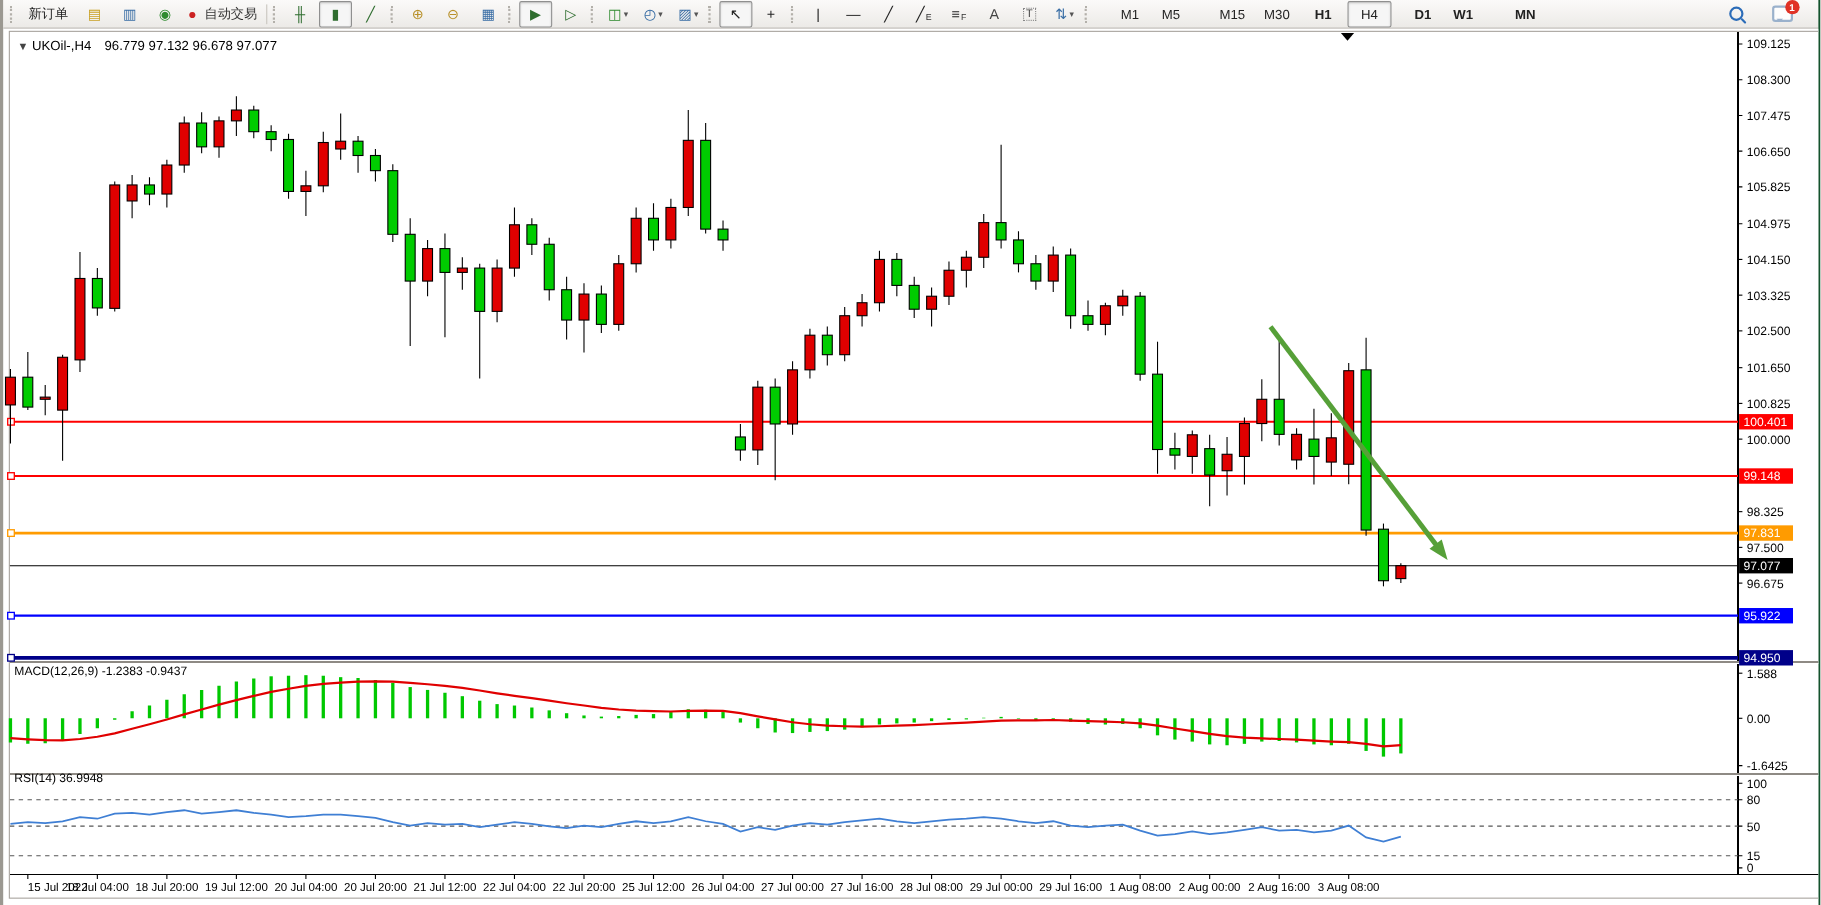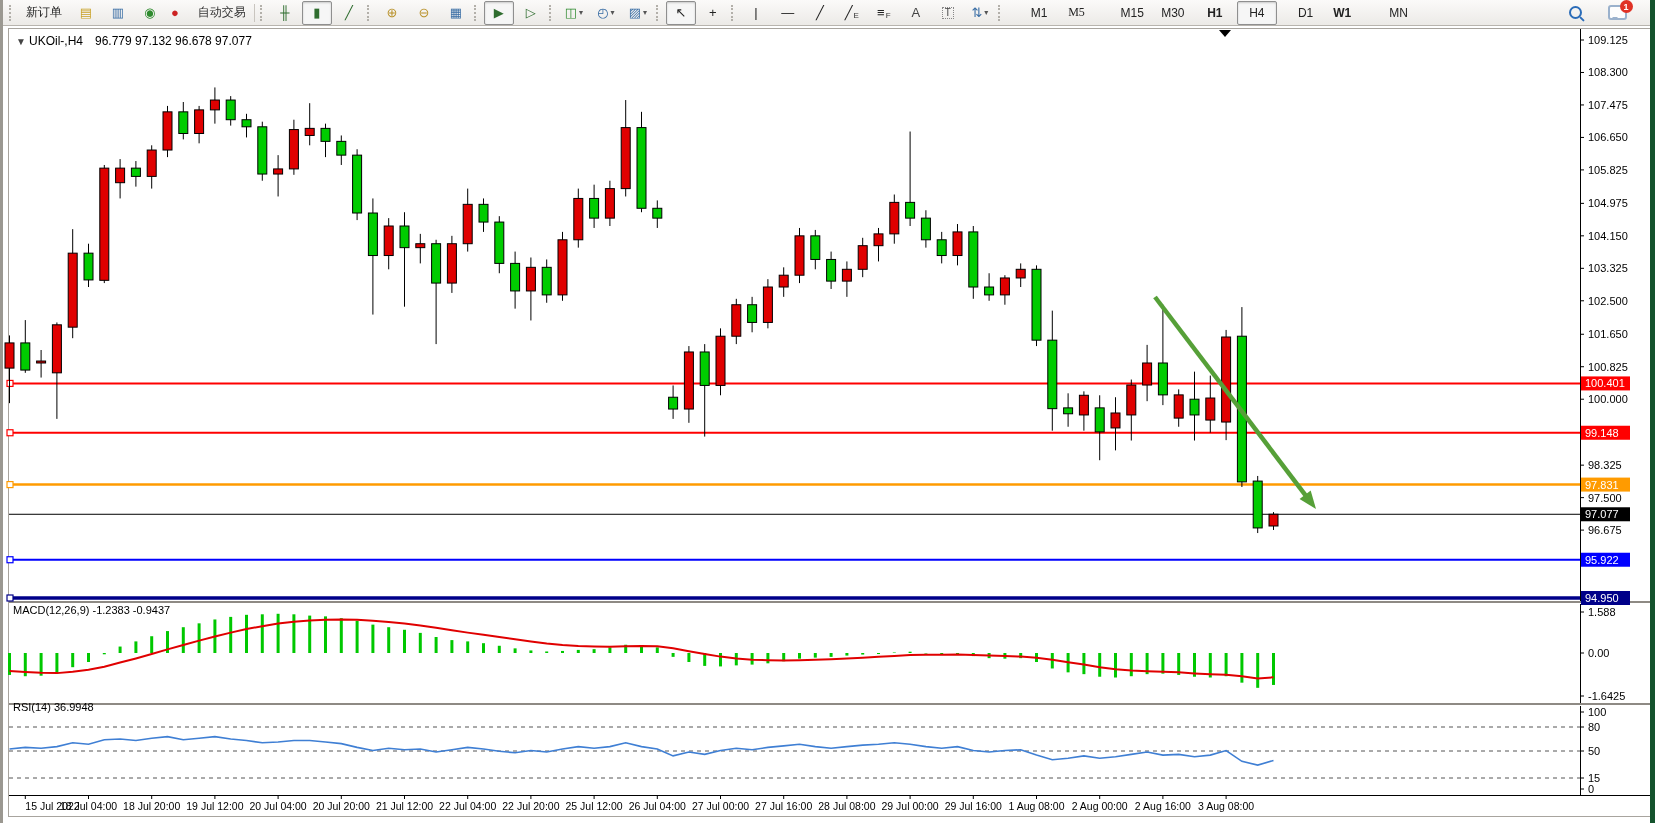"新订单" #app { border-right: 5px solid #14532d -> 2px solid #14532d }
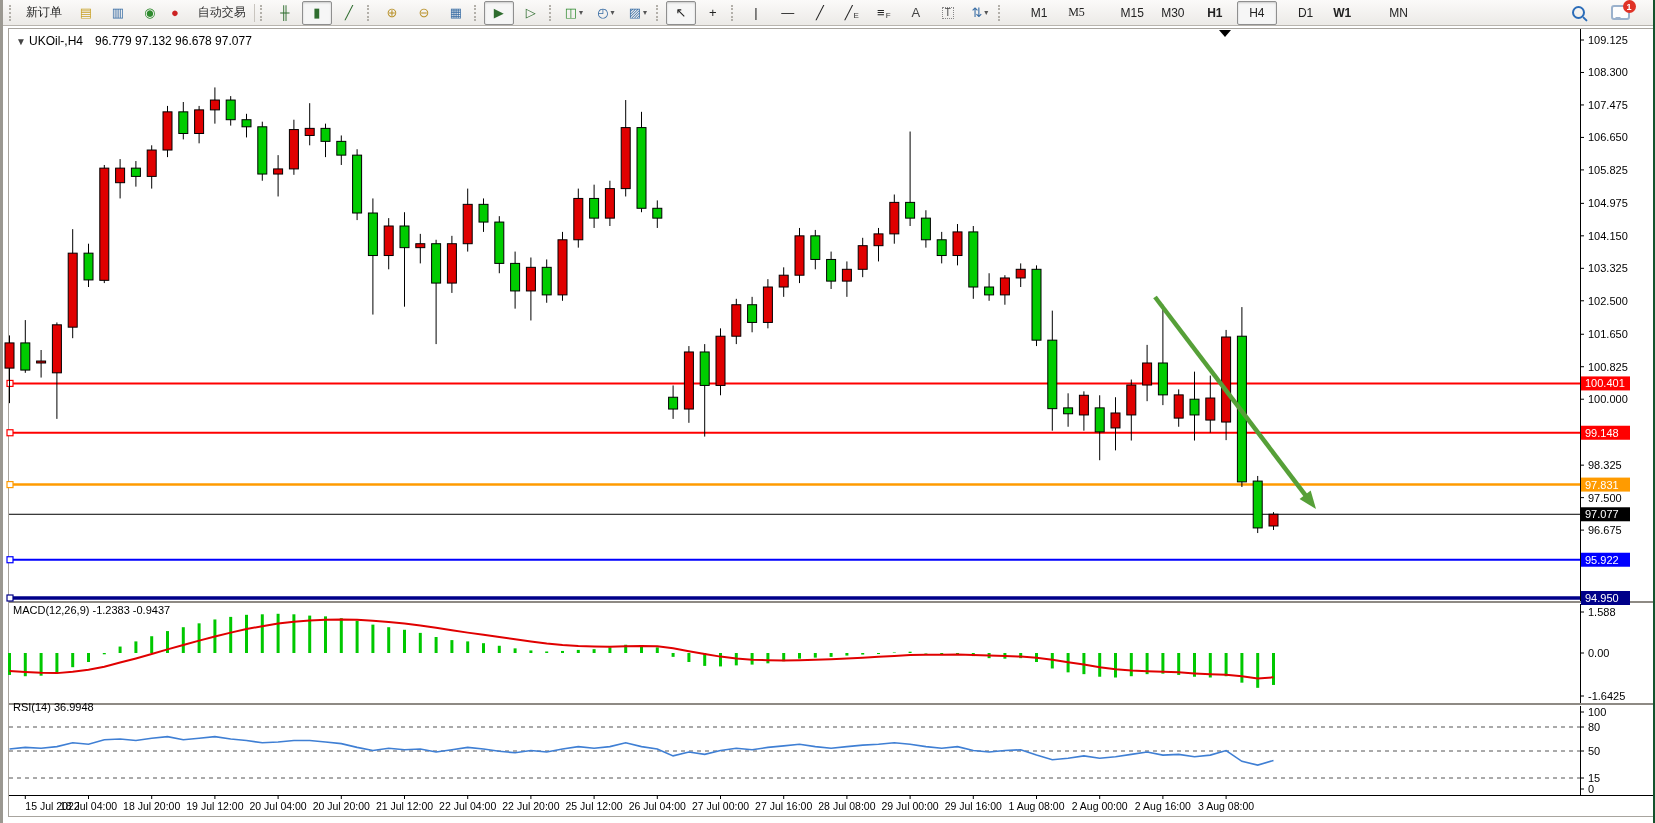"自动交易" span { margin-left: 19px -> 7px }
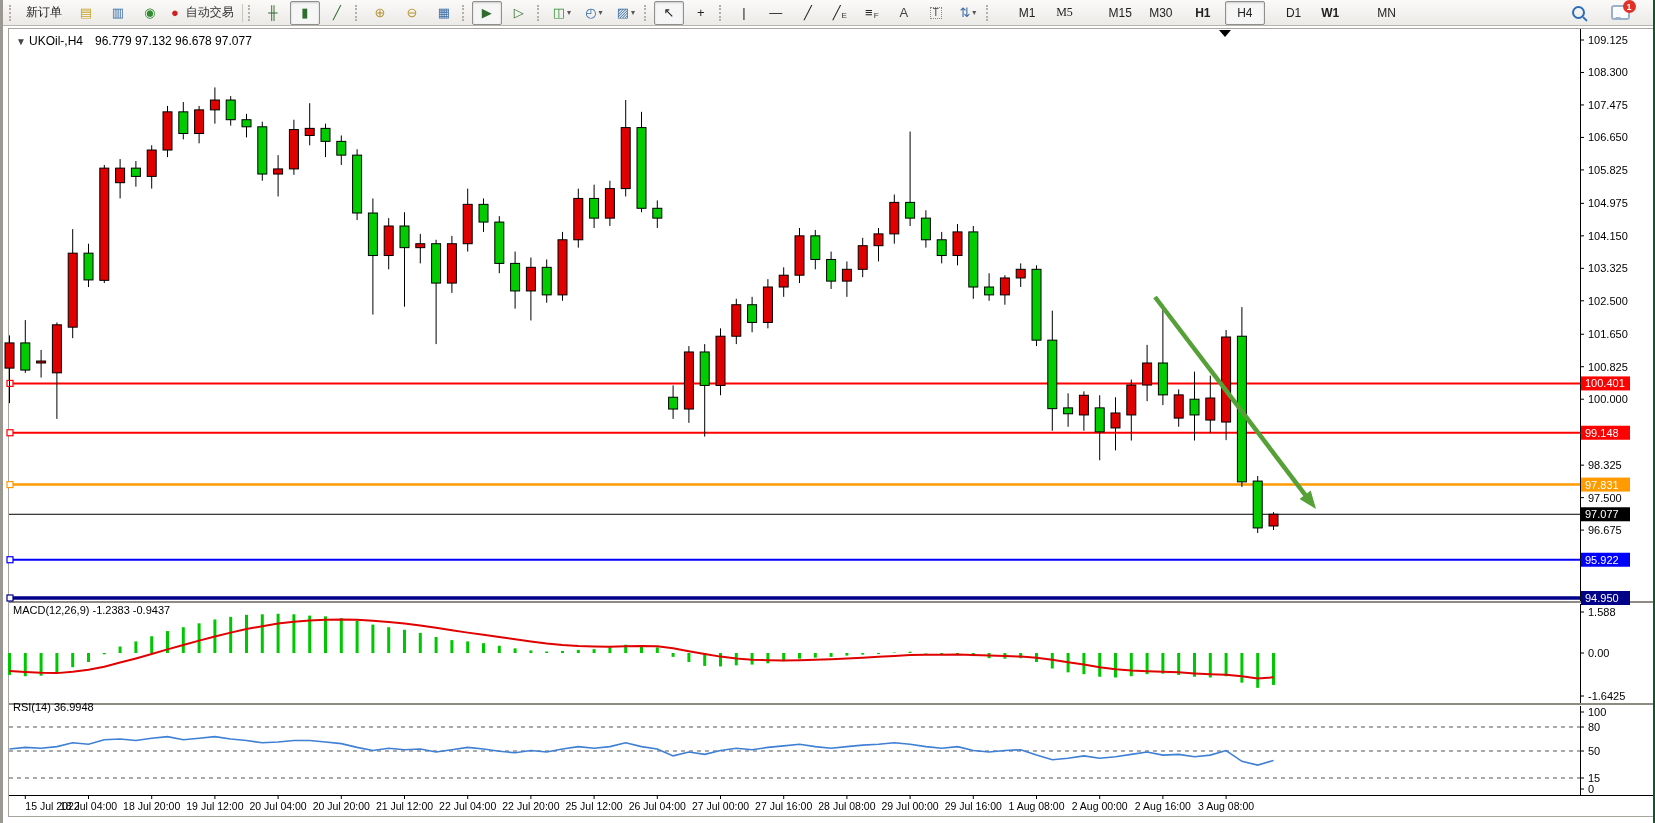"M5" span { font-family: Liberation Serif, serif -> none }
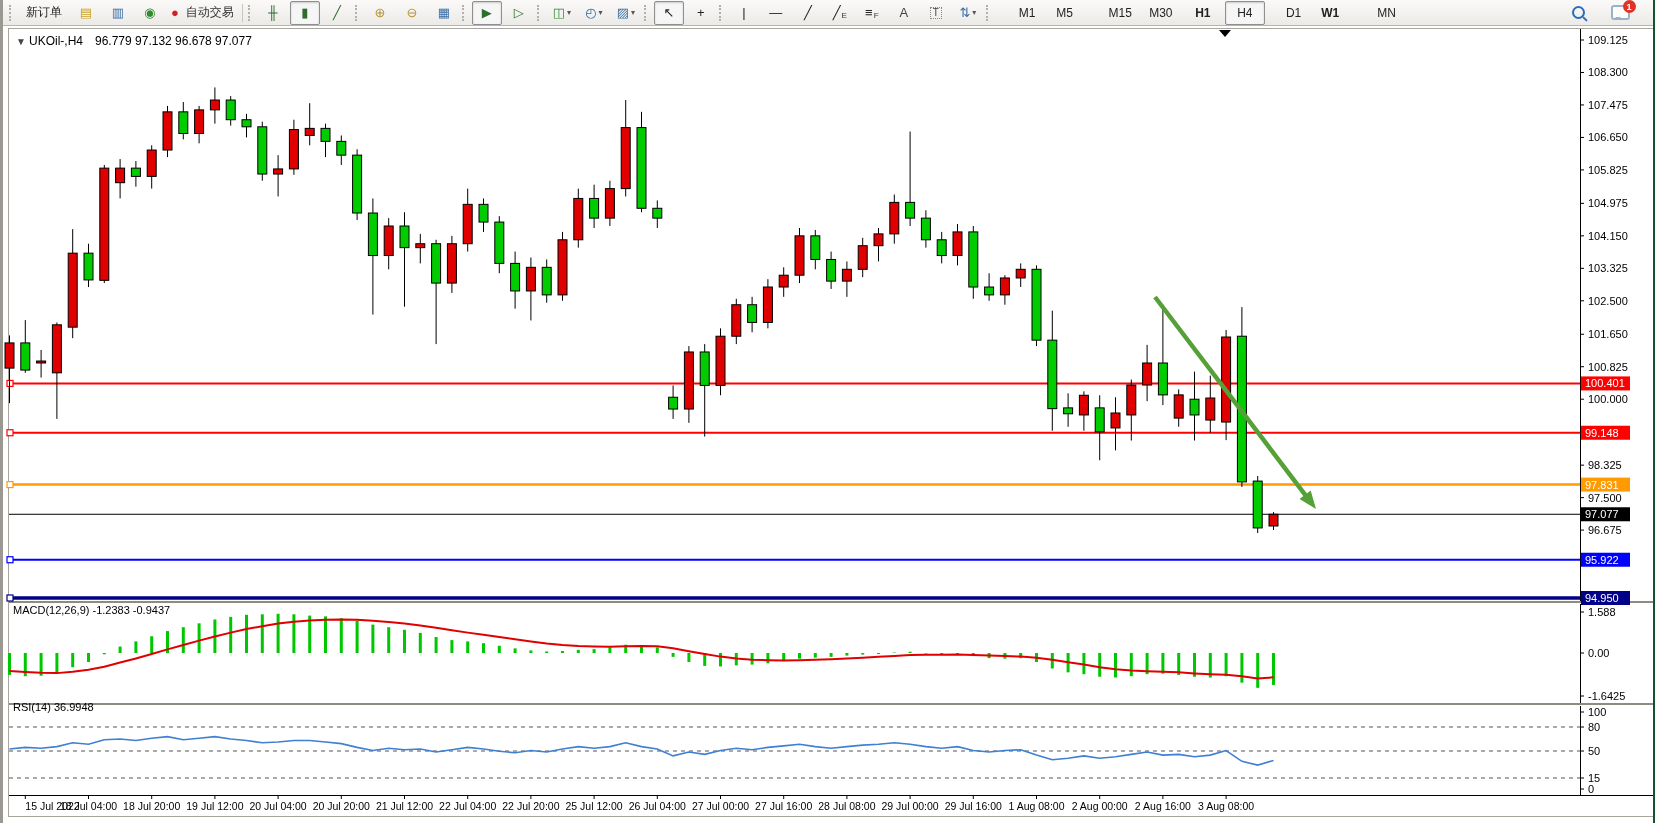"D1" span { font-weight: none -> bold }
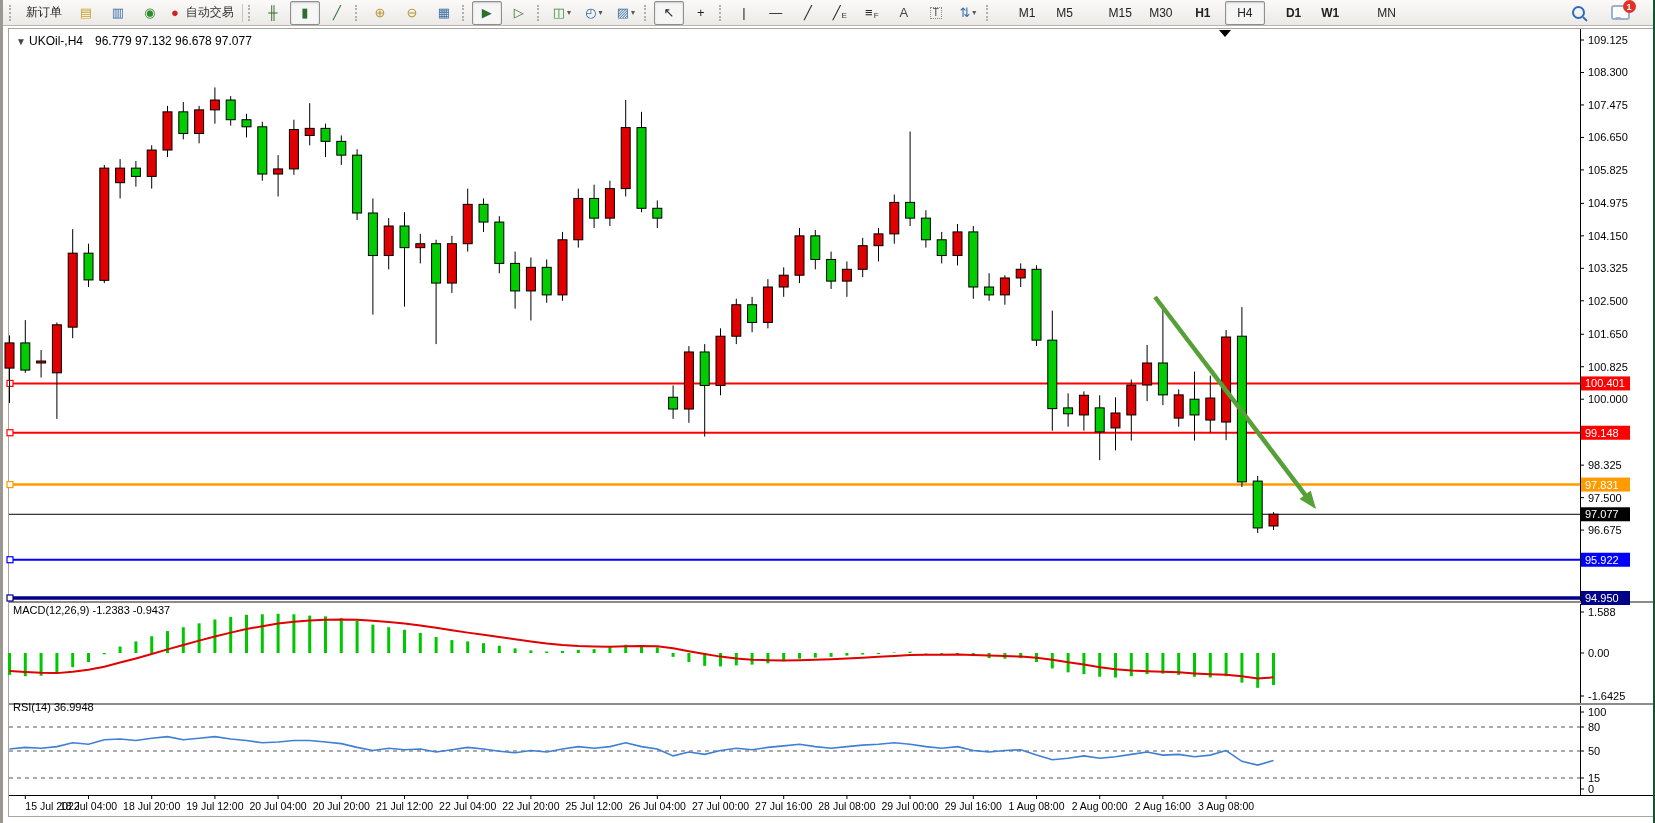"MN" span { font-weight: none -> bold }
